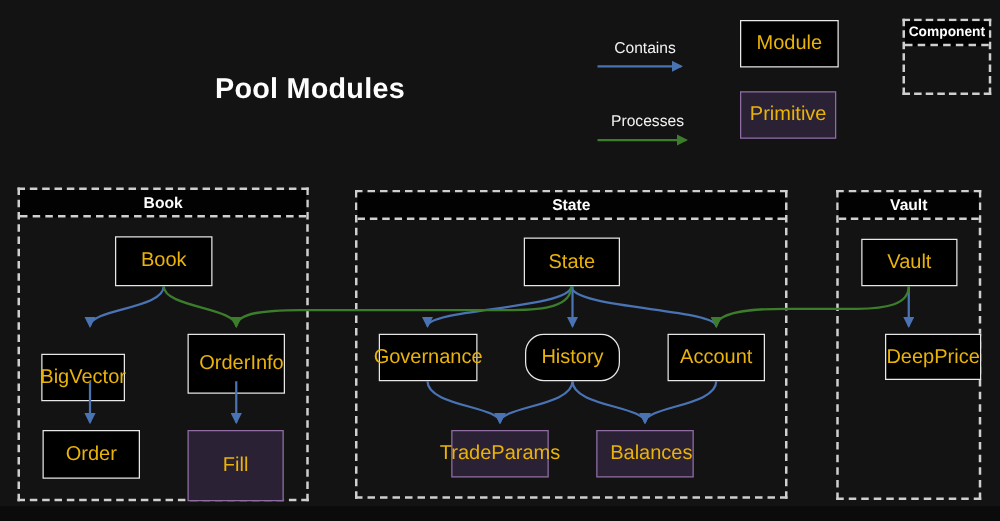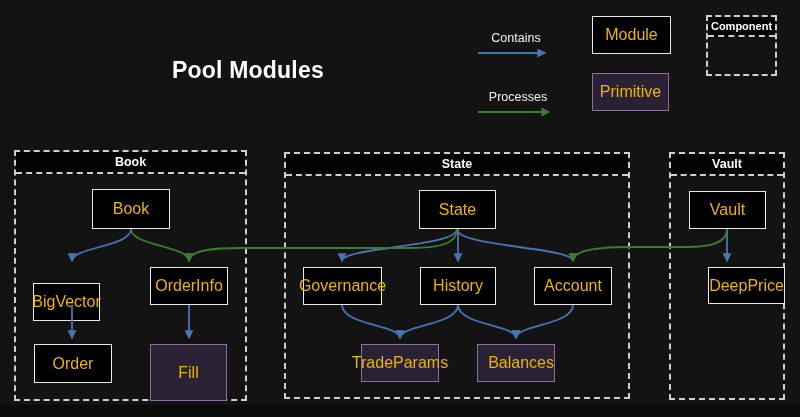"Component" .component-box { margin-left: none -> 16px }
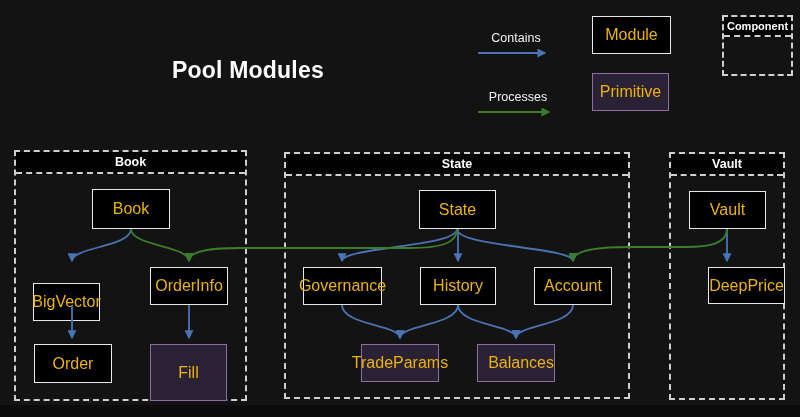"OrderInfo" div.abs { height: 38px -> 48px; justify-content: none -> flex-end }
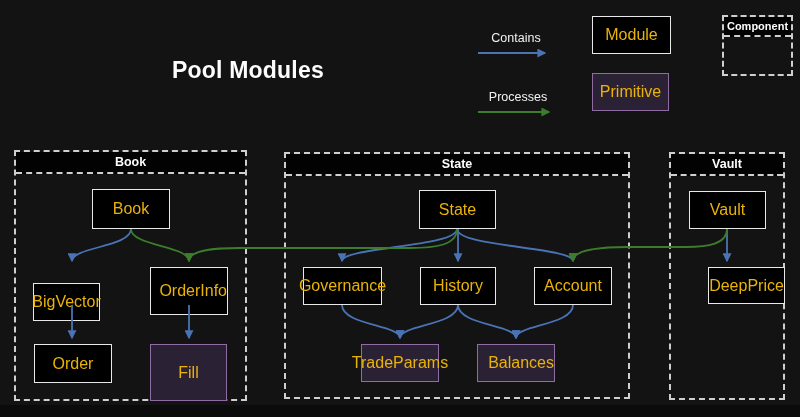"History" div.abs { border-radius: none -> 15px }
